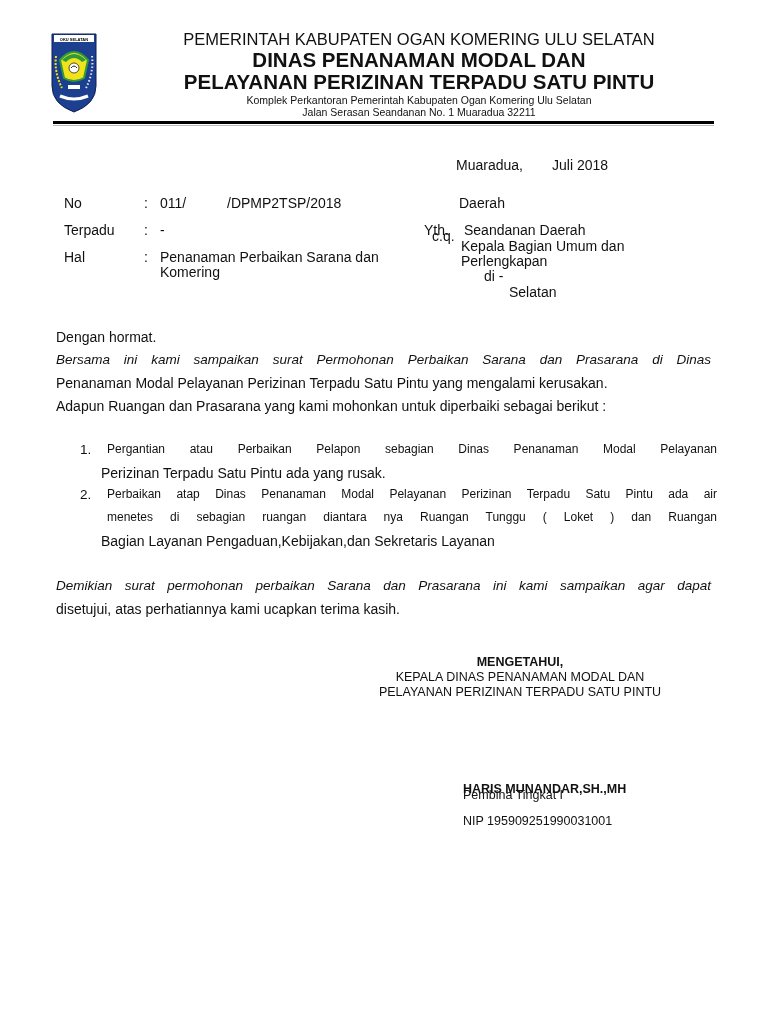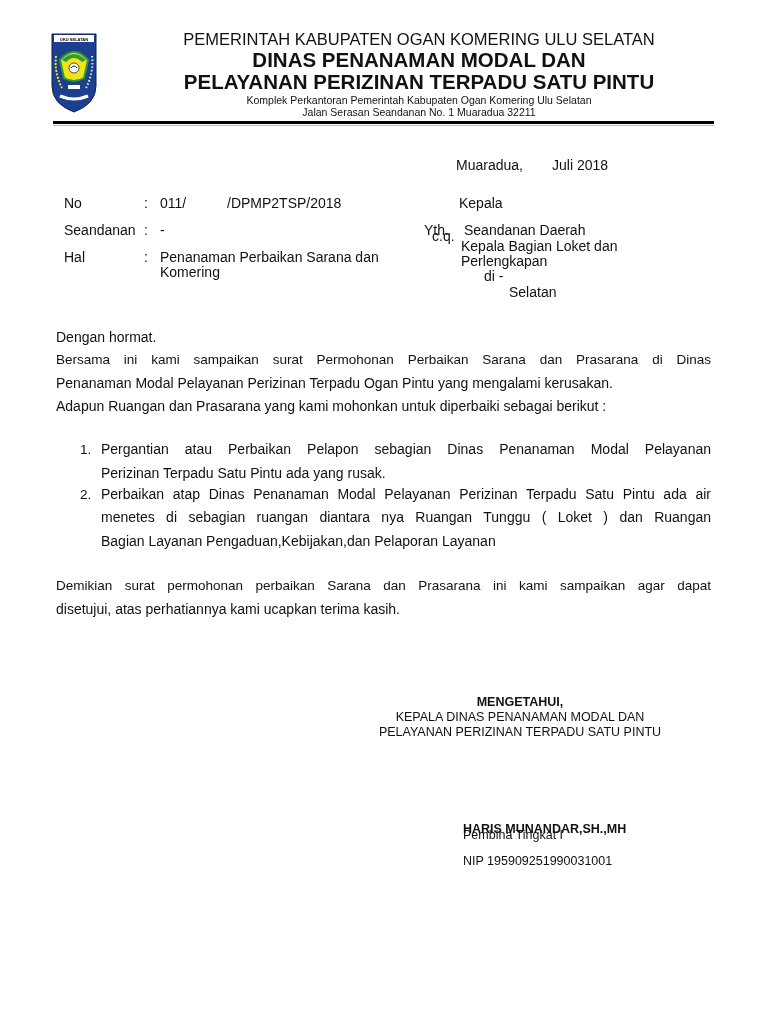"Kepala" div.abs { text: Kepala -> Daerah }
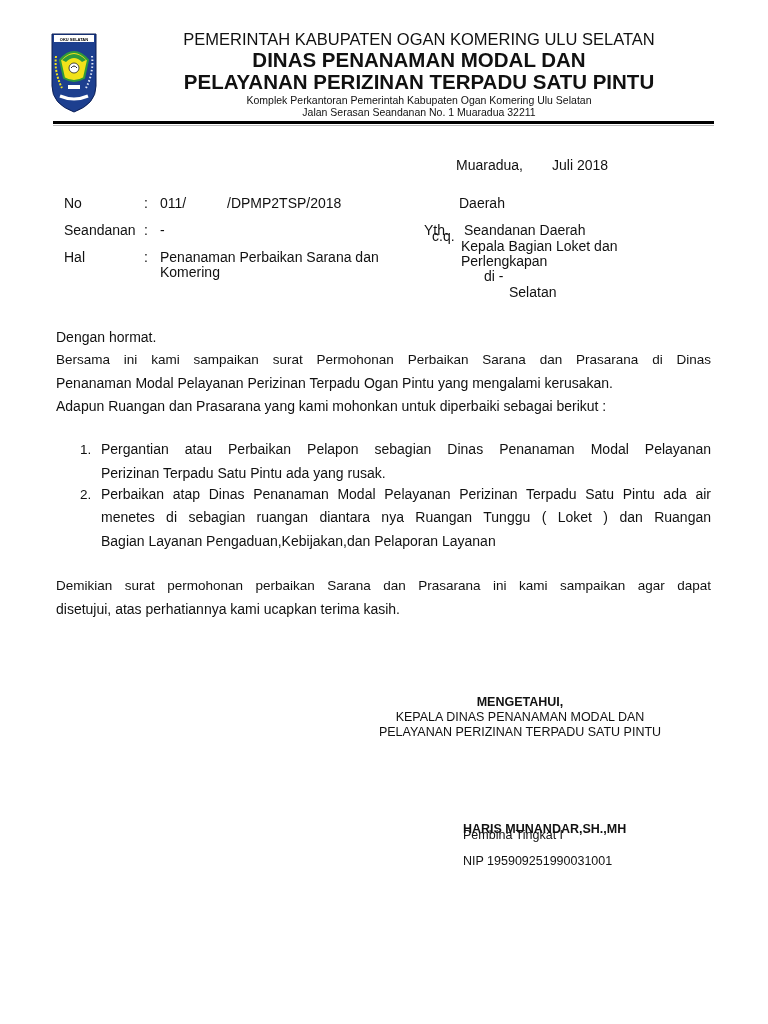"Seandanan" div.abs { text: Seandanan -> Terpadu }
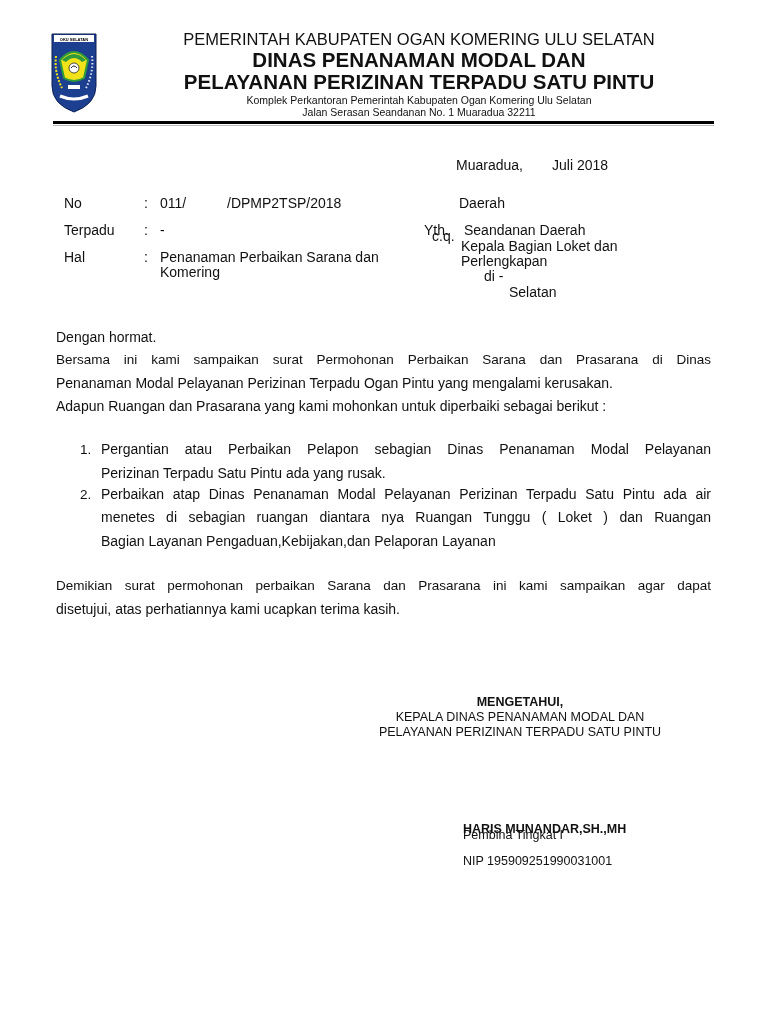"Kepala Bagian Loket dan" div.abs { text: Loket -> Umum }
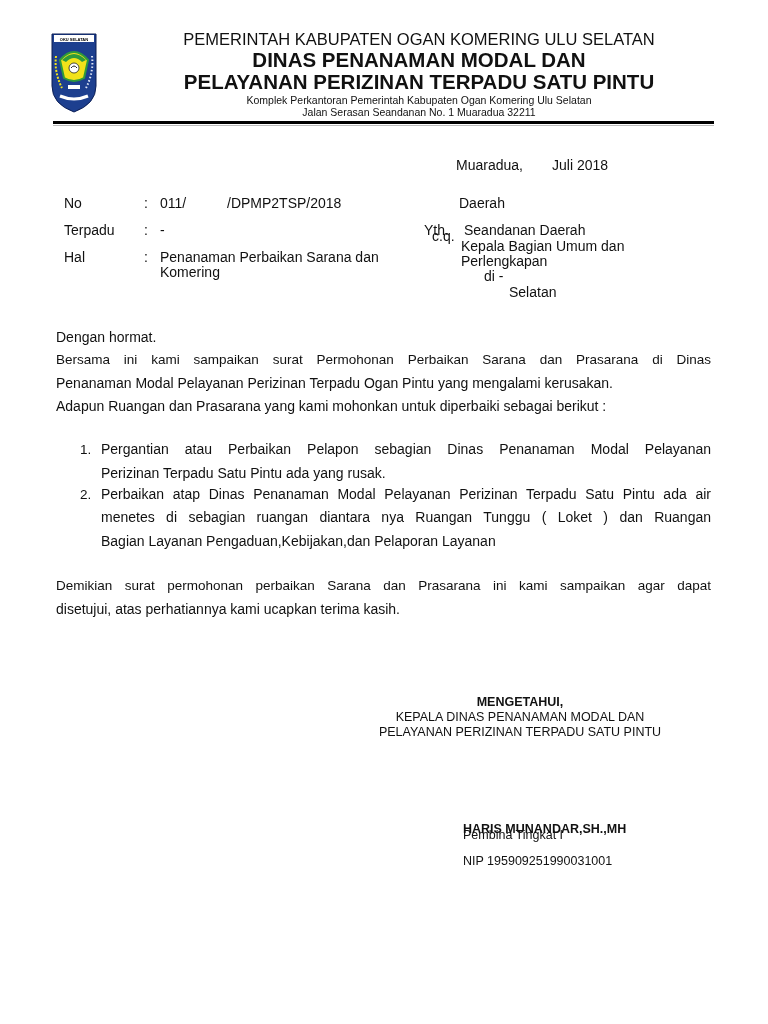"Bersama ini kami sampaikan surat" .para { font-style: none -> italic }
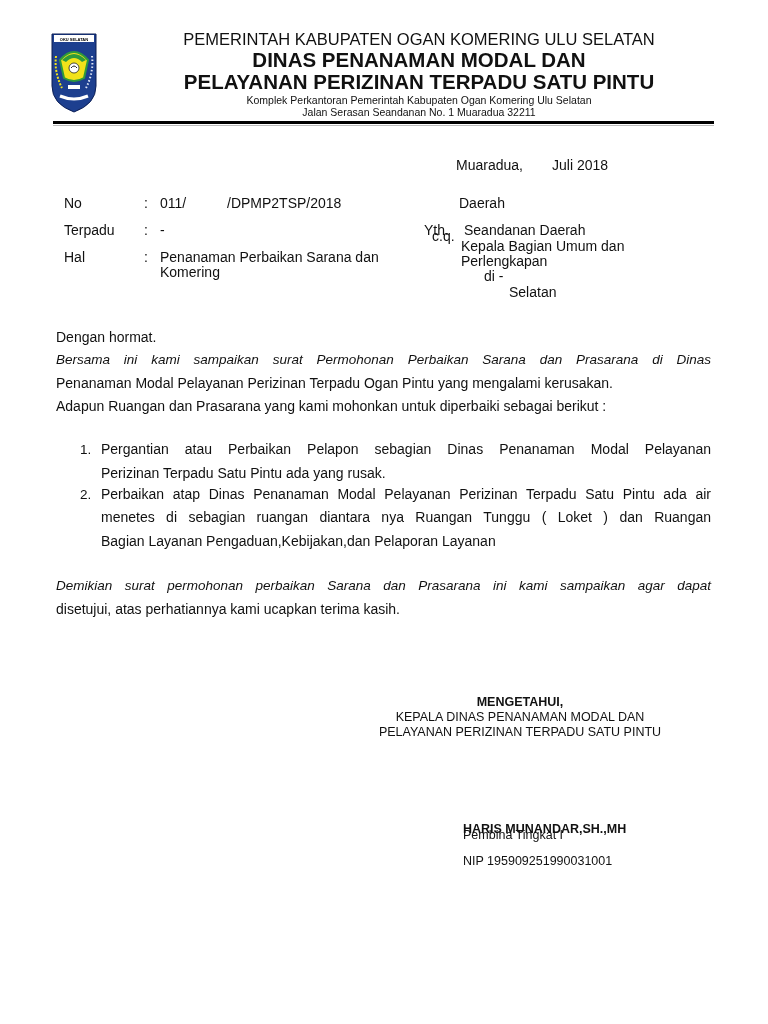"Penanaman Modal Pelayanan Perizinan" div.abs { text: Ogan -> Satu }
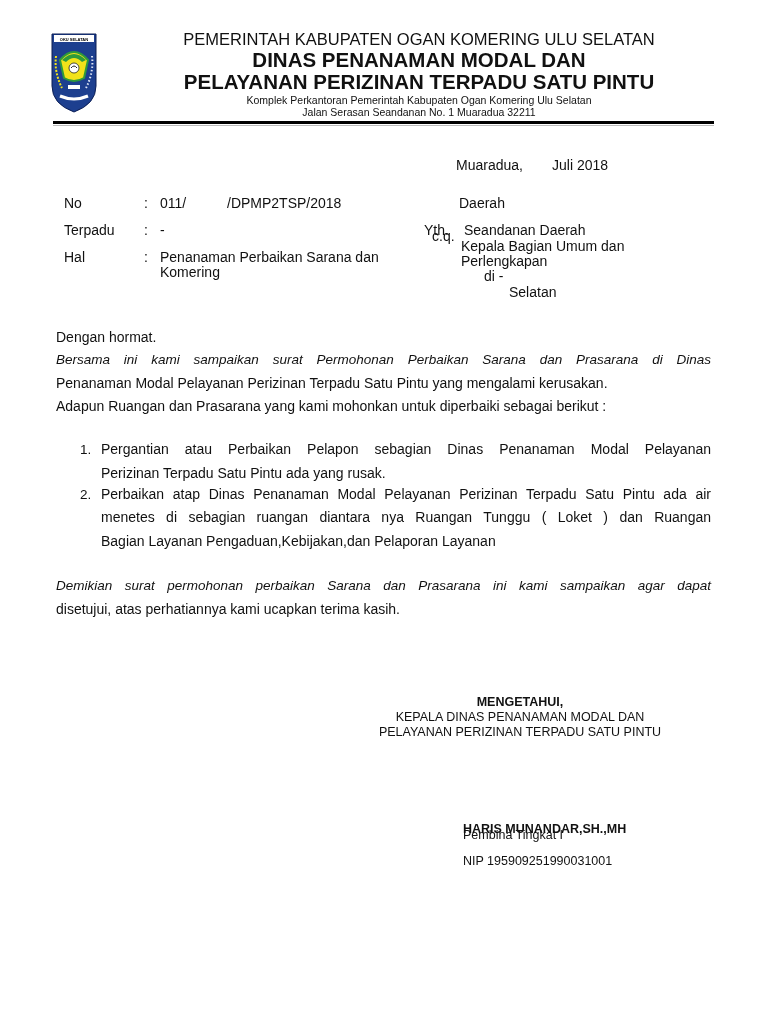"Pergantian atau Perbaikan Pelapon" .li { font-size: 14px -> 12px; left: 101px -> 107px }
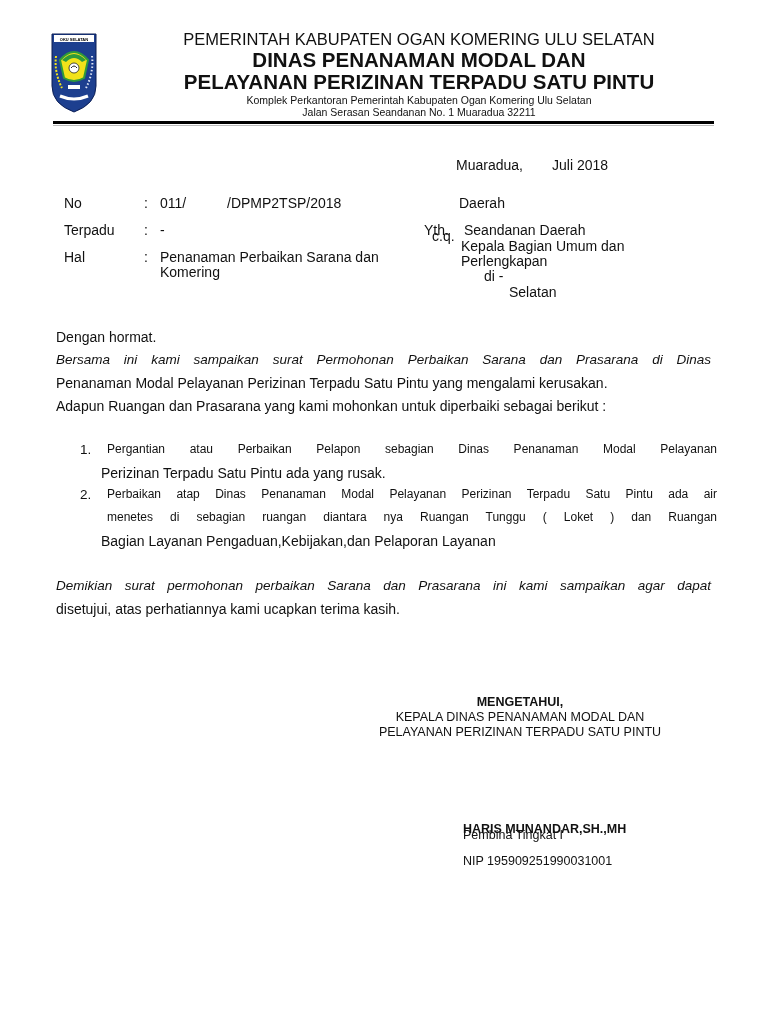"Bagian Layanan Pengaduan,Kebijakan,dan" div.abs { text: Pelaporan -> Sekretaris }
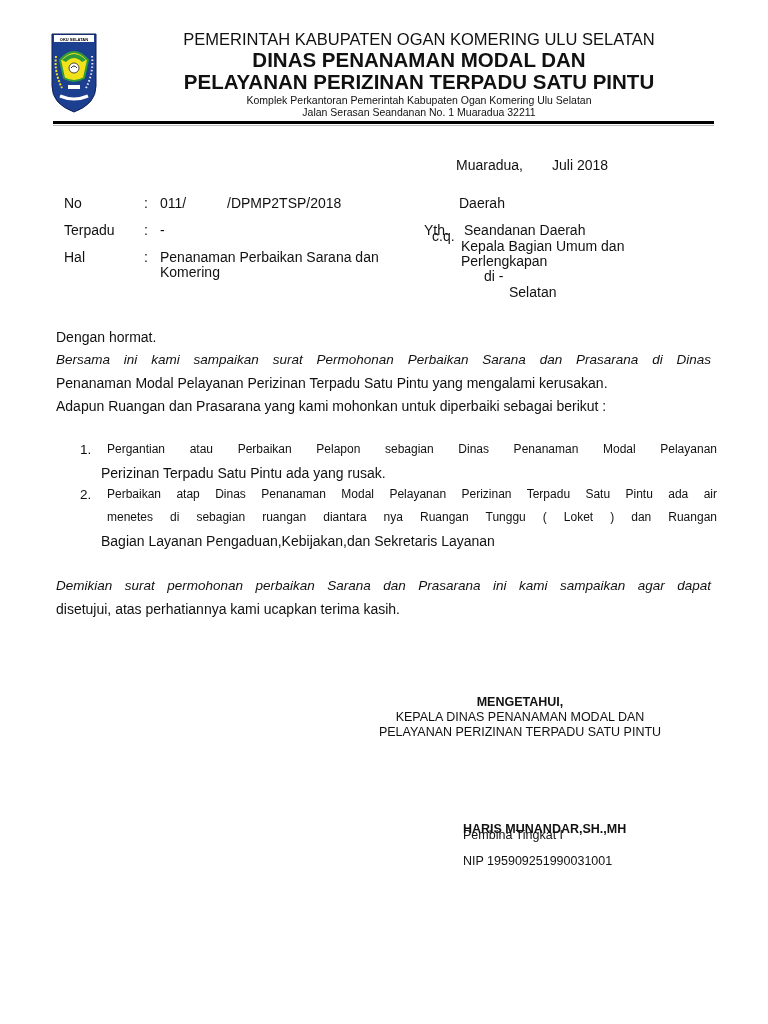"MENGETAHUI," .sig { margin-top: 40px -> none }
